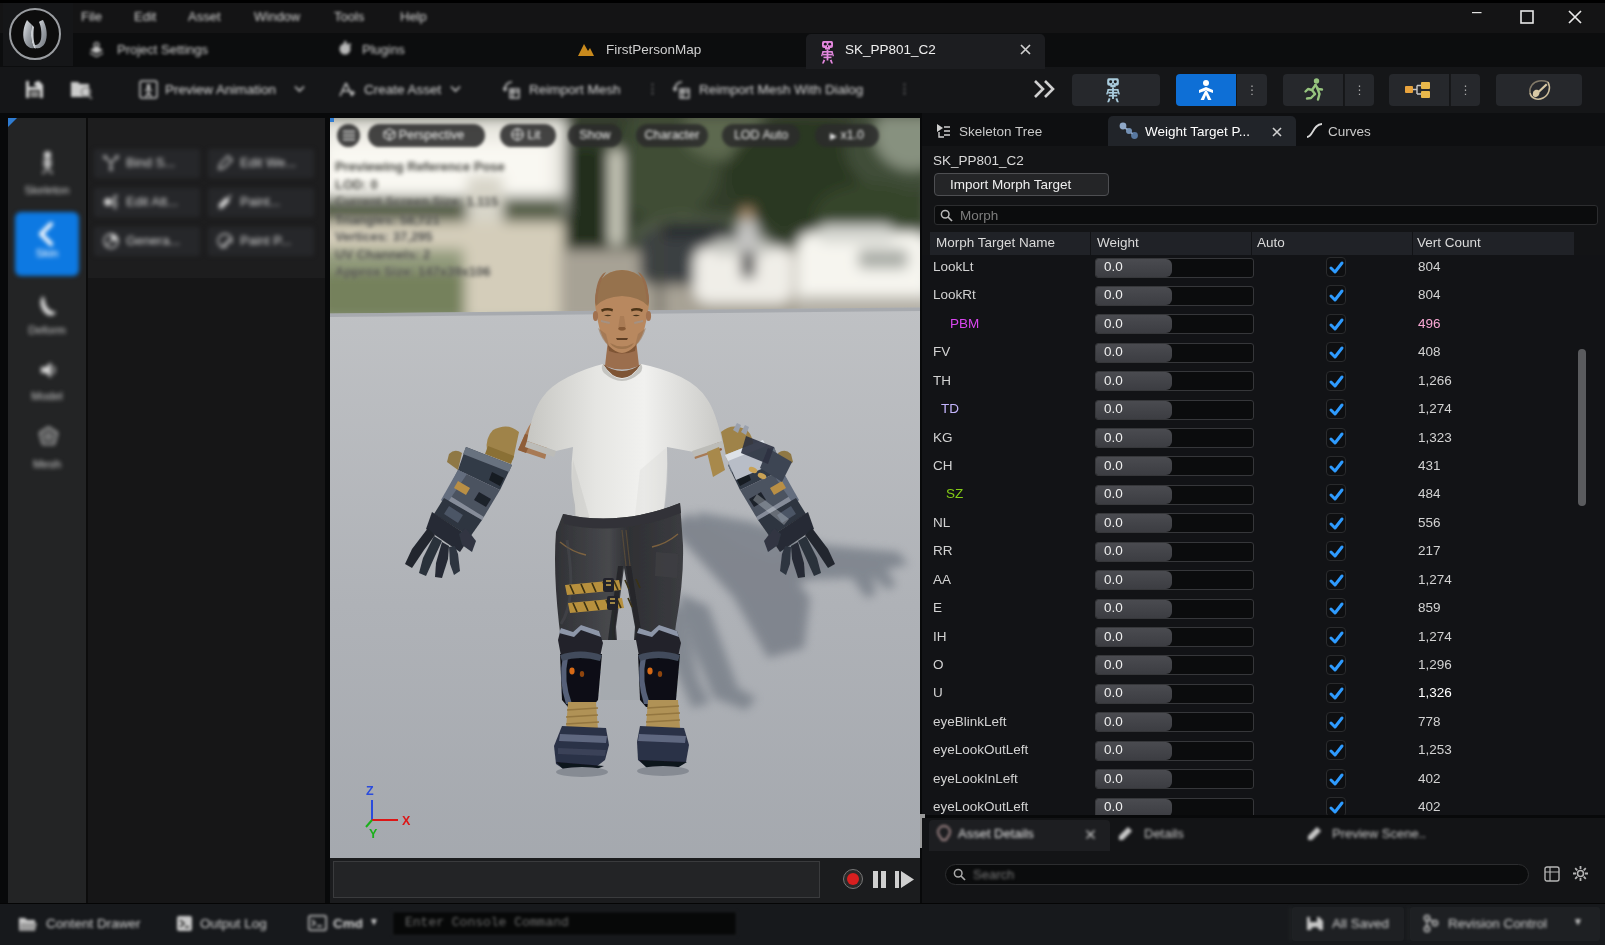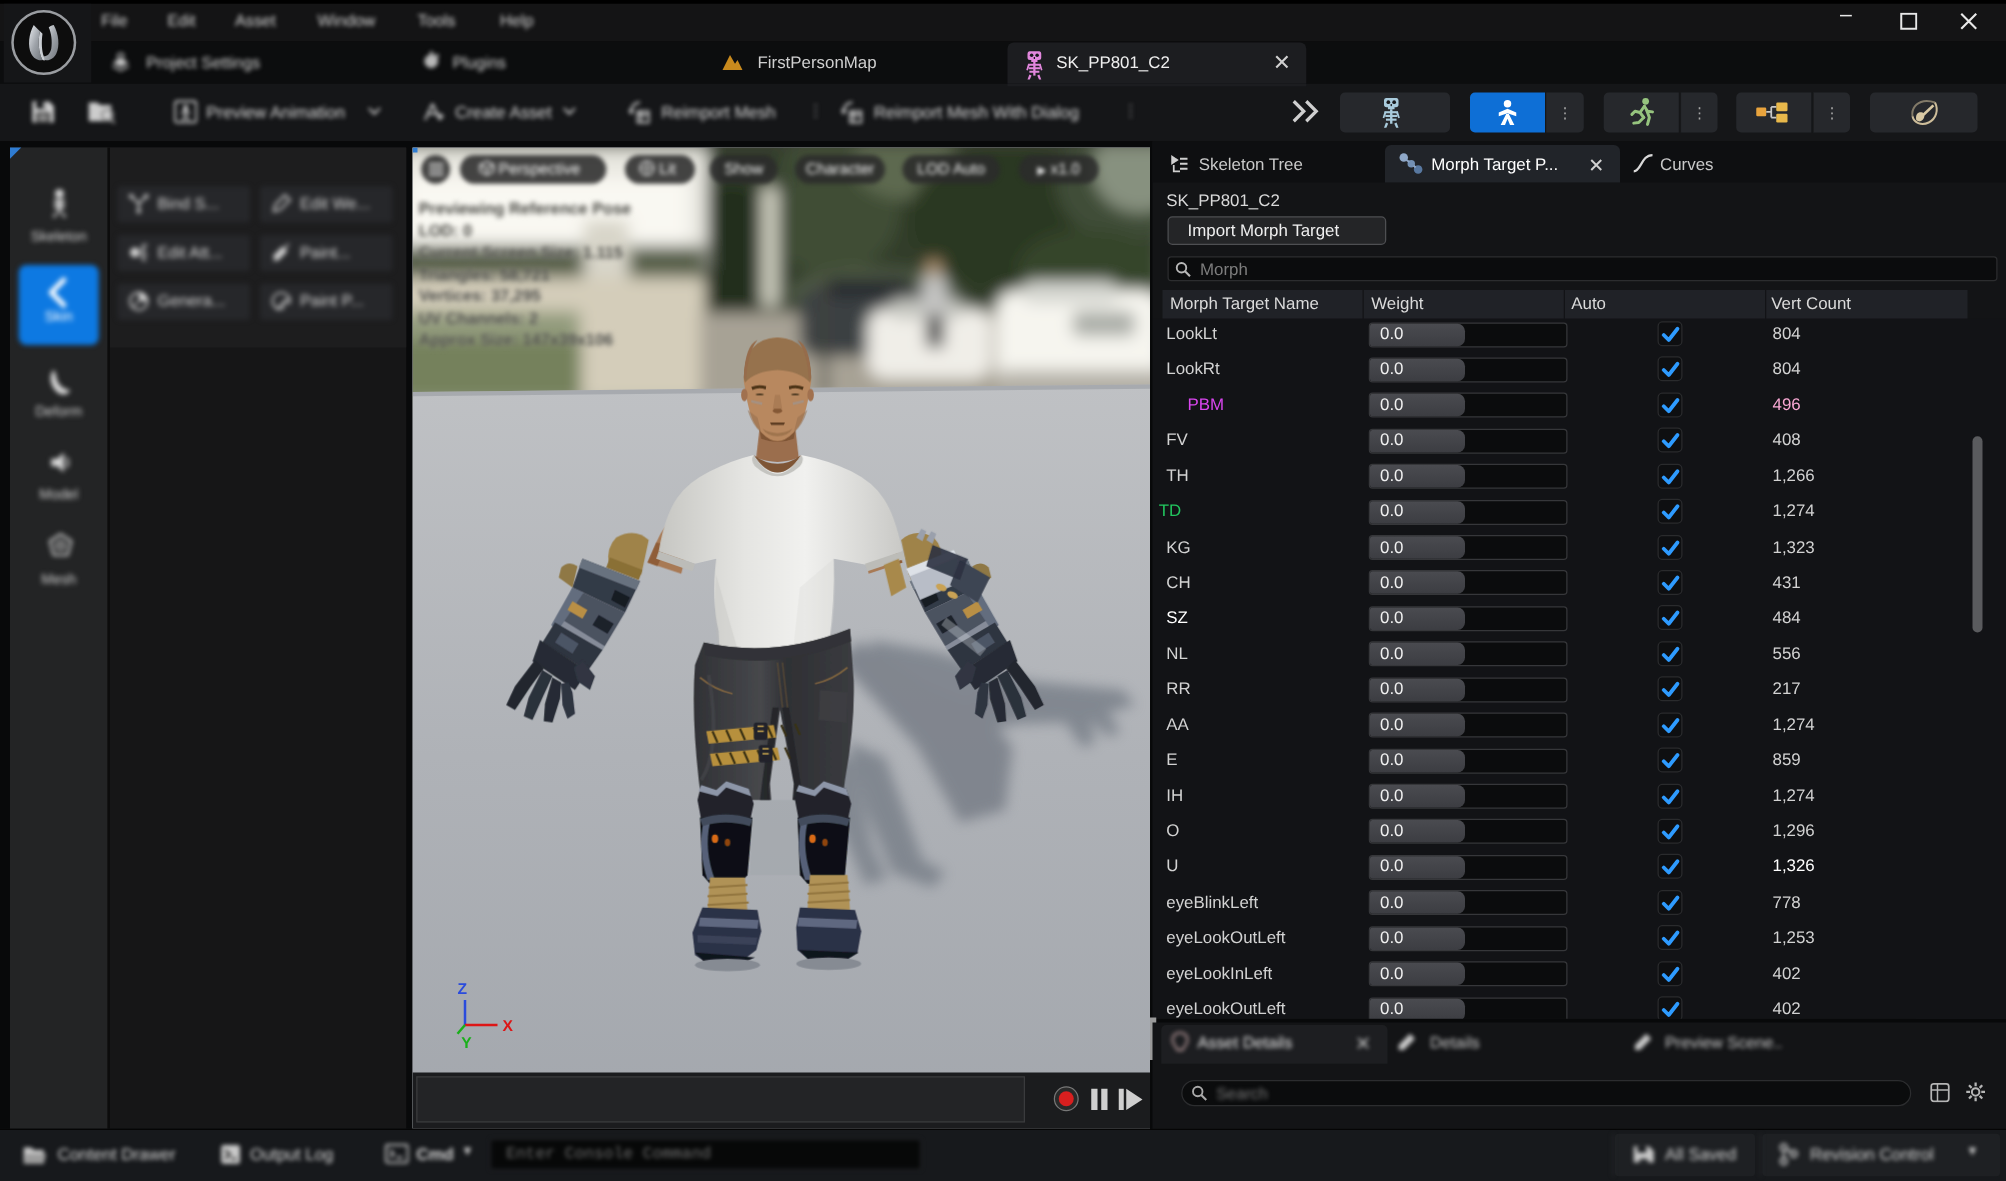"Morph Target P..." span.abs { text: Morph -> Weight }
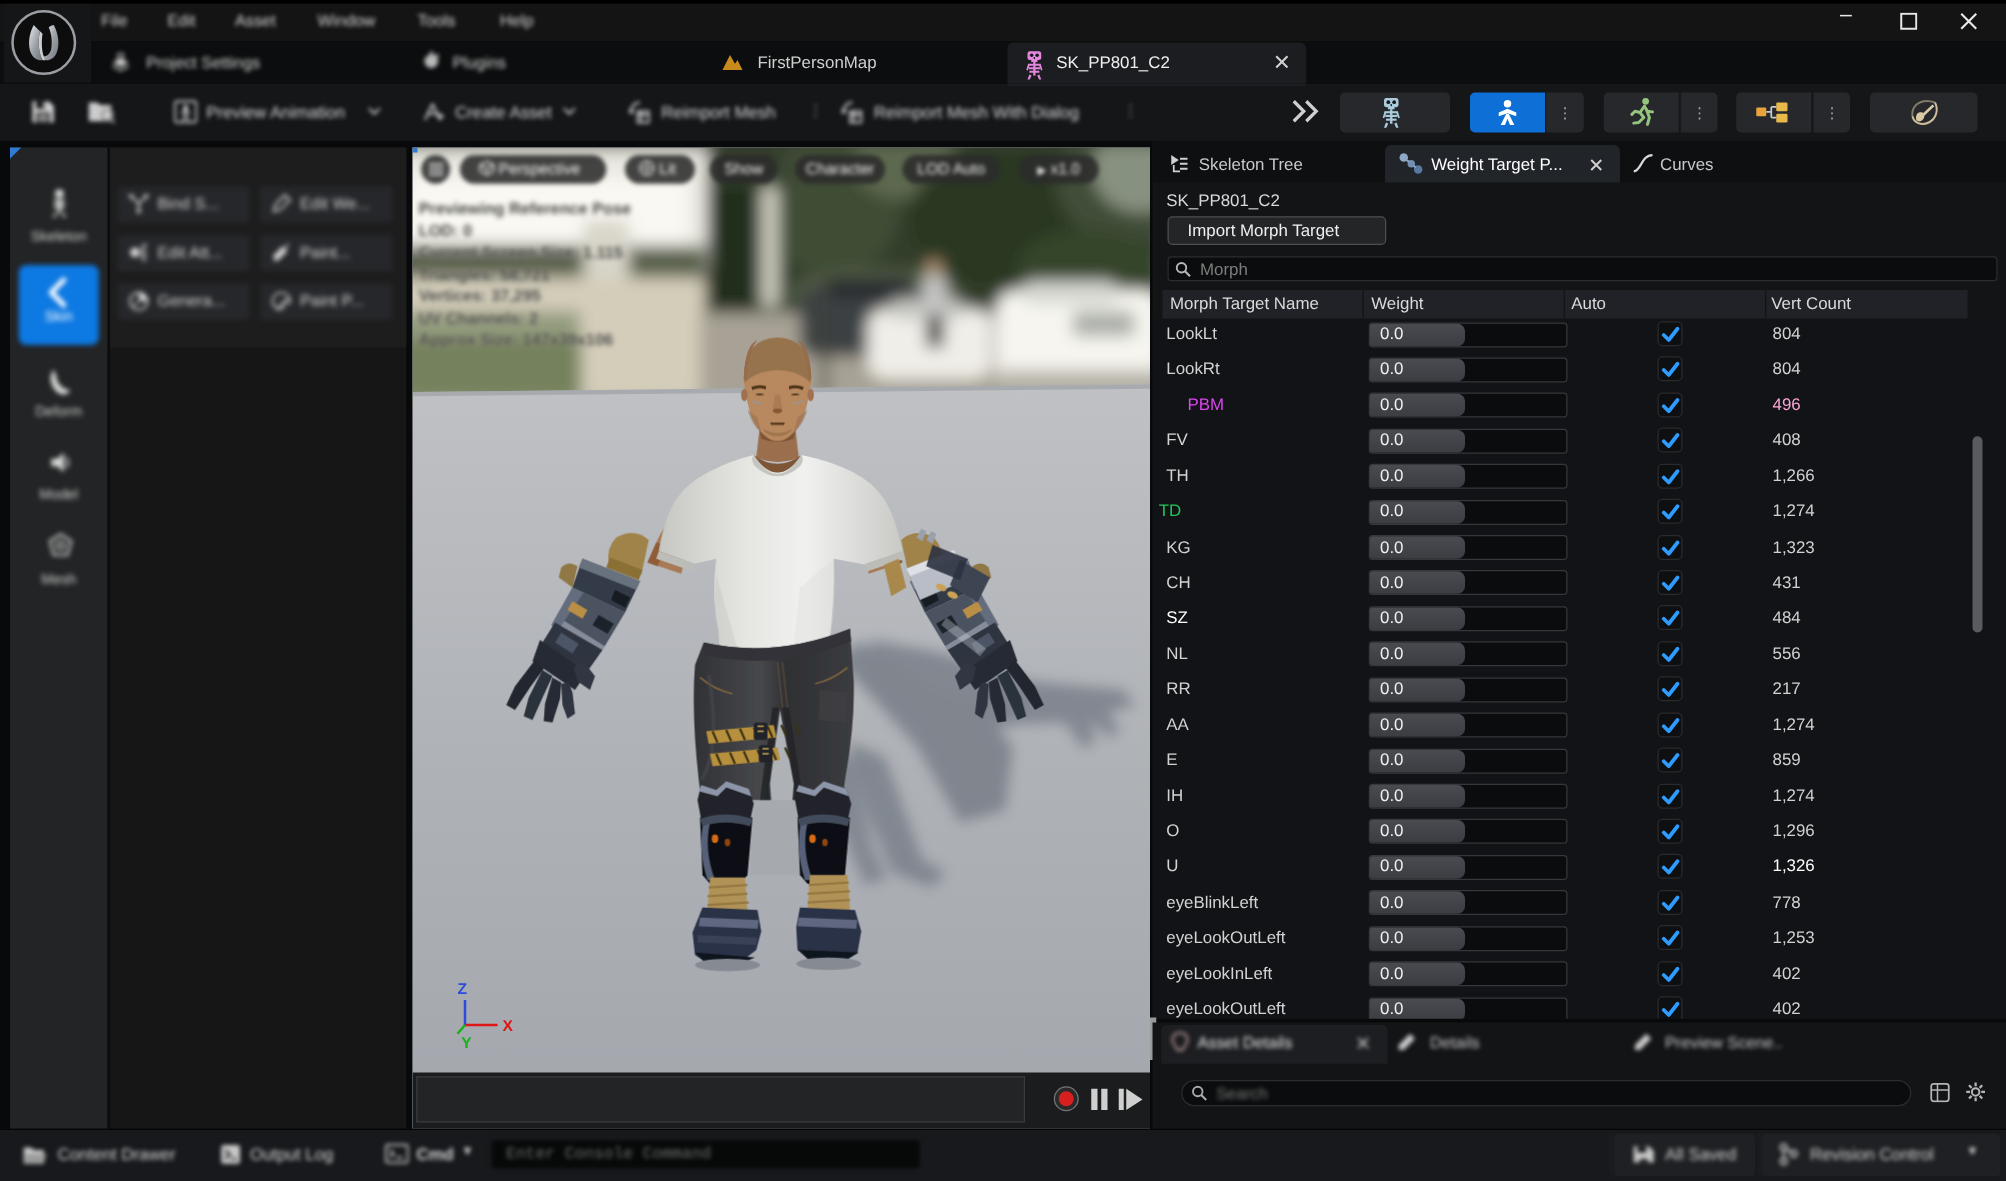"TD" span.abs { color: #22c55e -> #c4b5fd; left: 5px -> 19px }
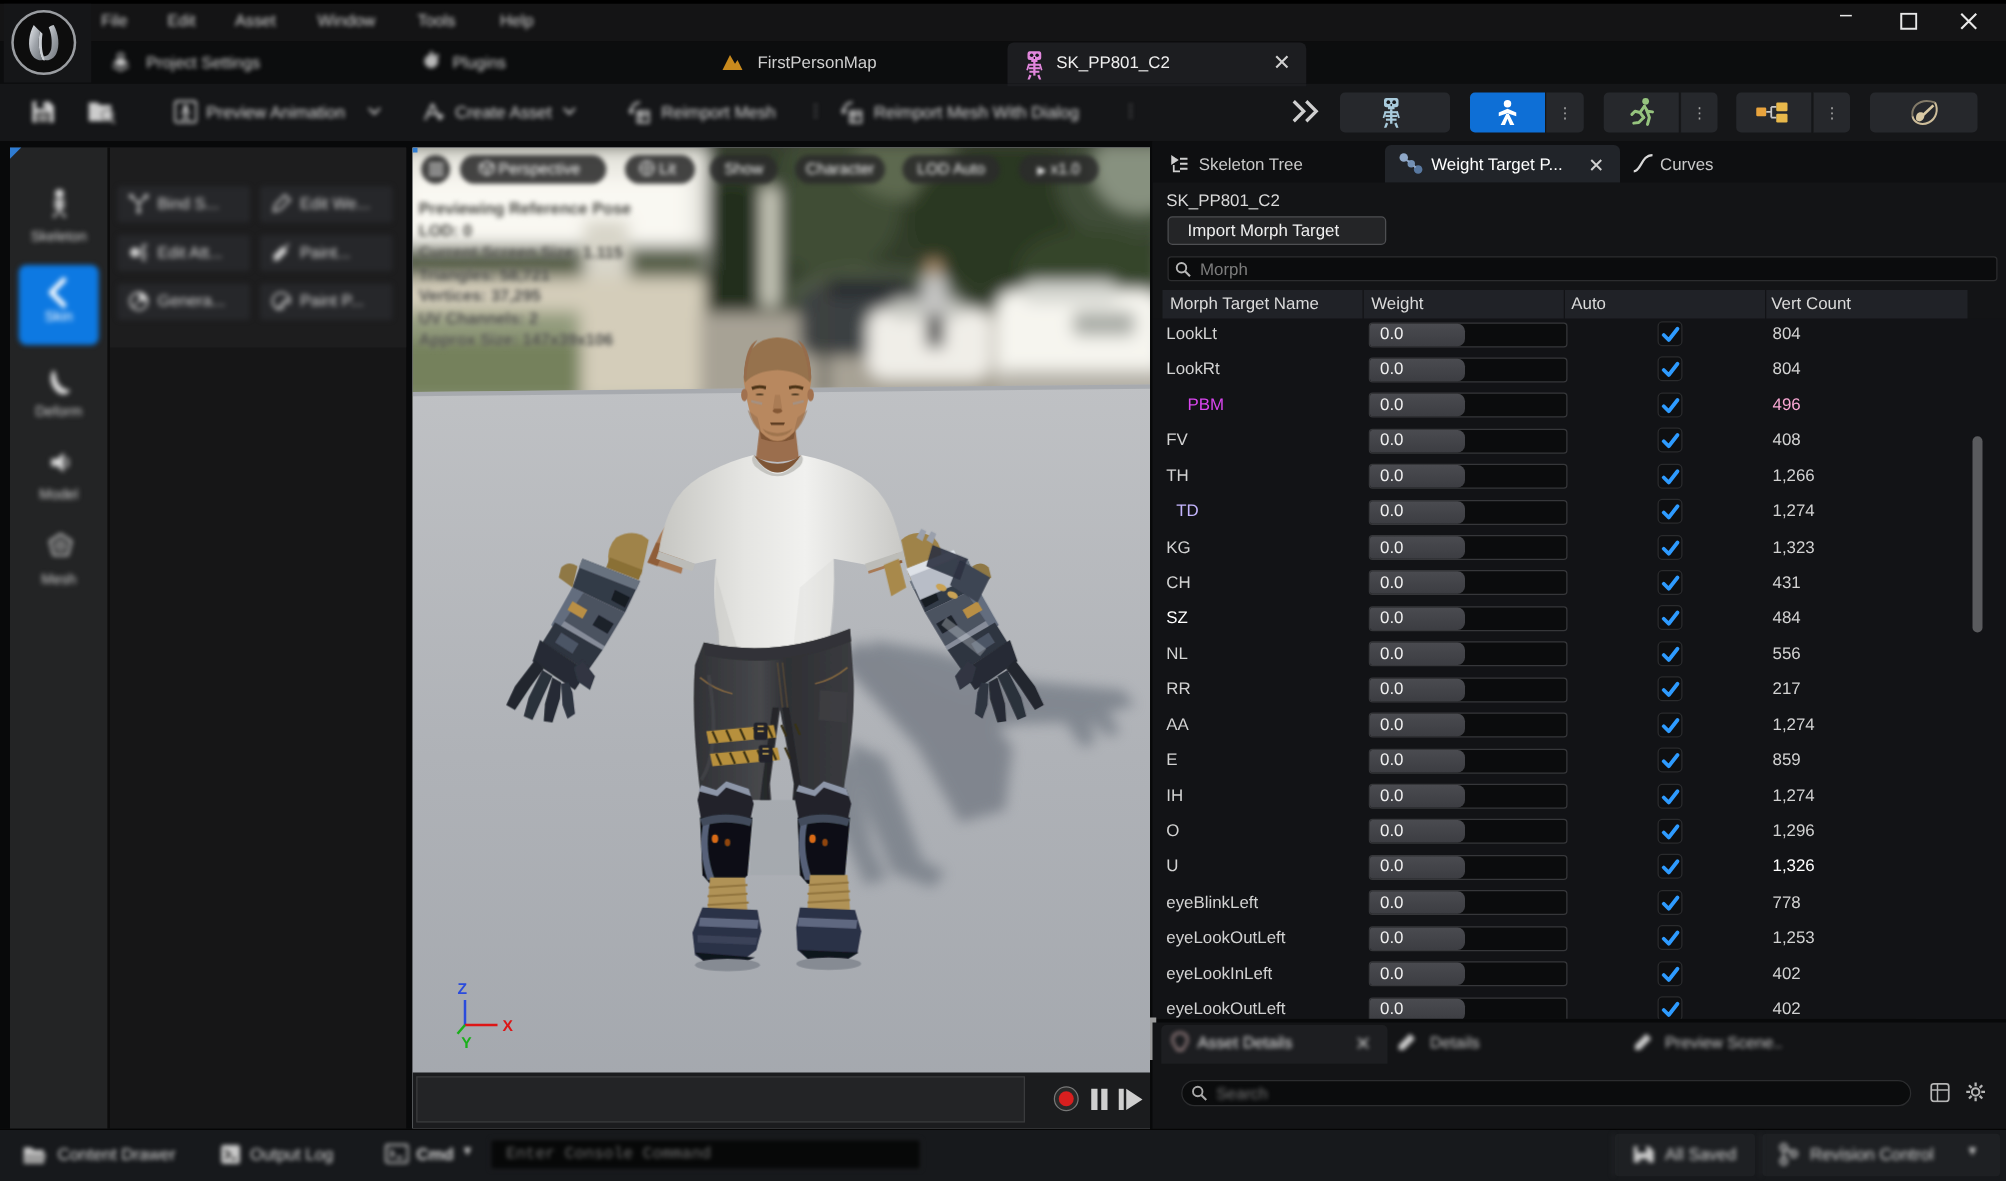"SZ" span.abs { color: #ffffff -> #84cc16; left: 11px -> 24px }
